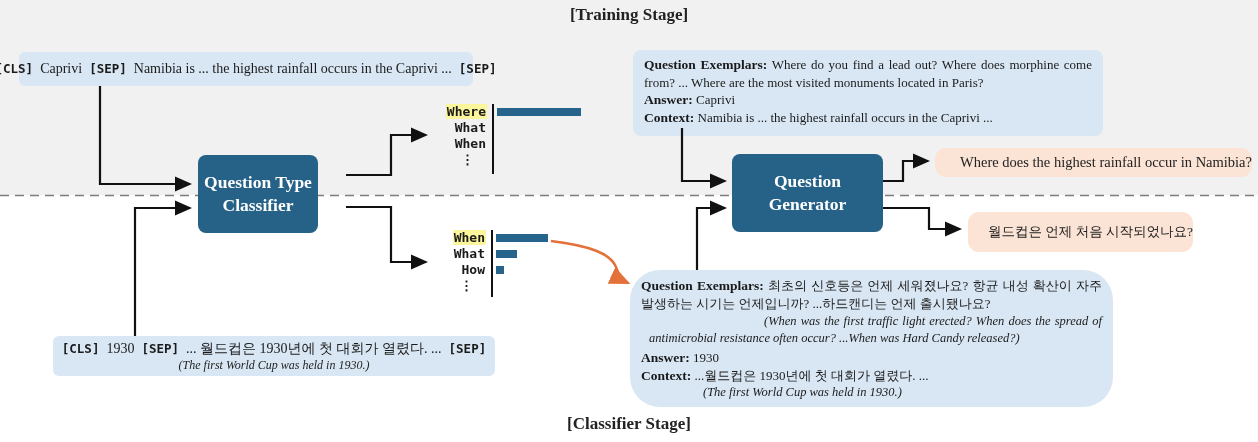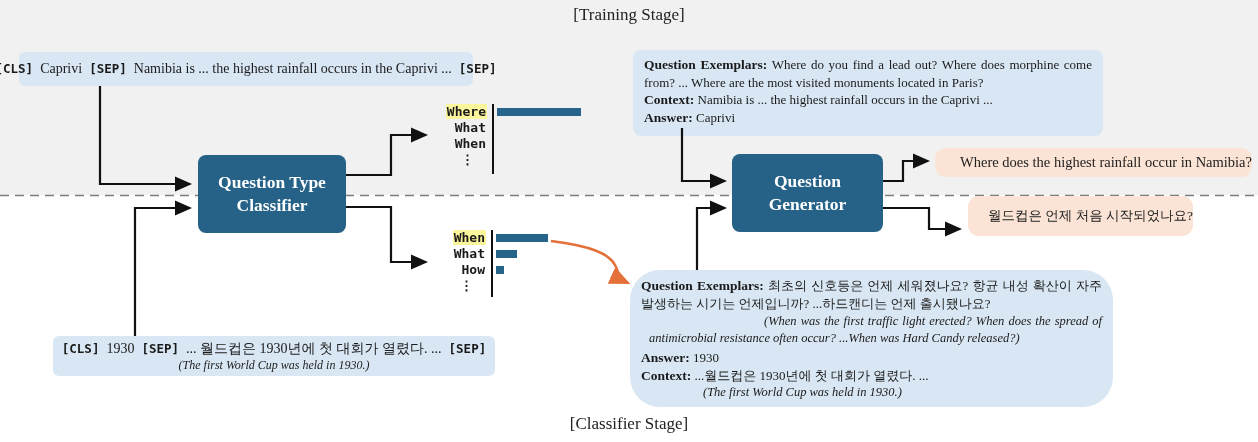"[Training Stage]" .stage-label { font-weight: none -> bold }
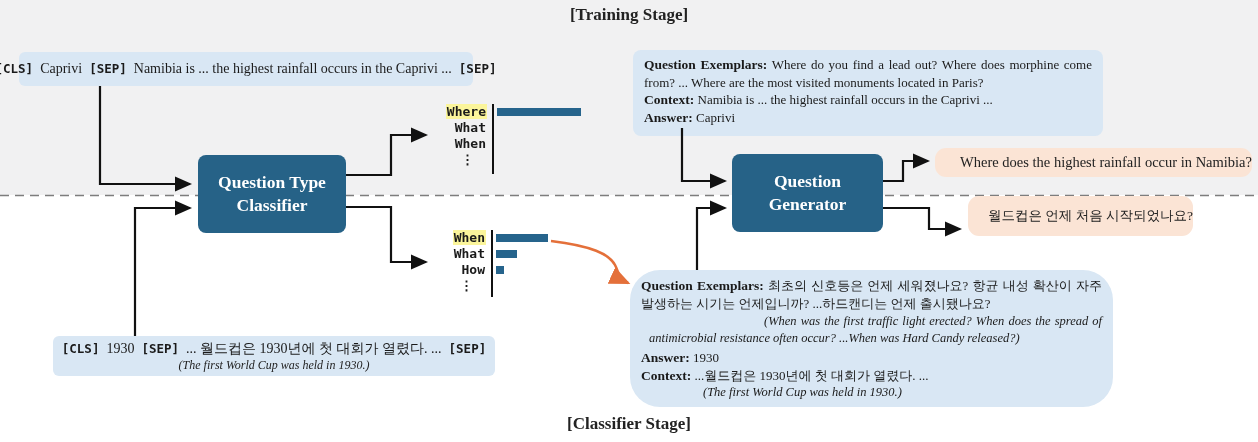"Context: Namibia is ... the" div { order: before "Answer: Caprivi" -> after "Answer: Caprivi" }
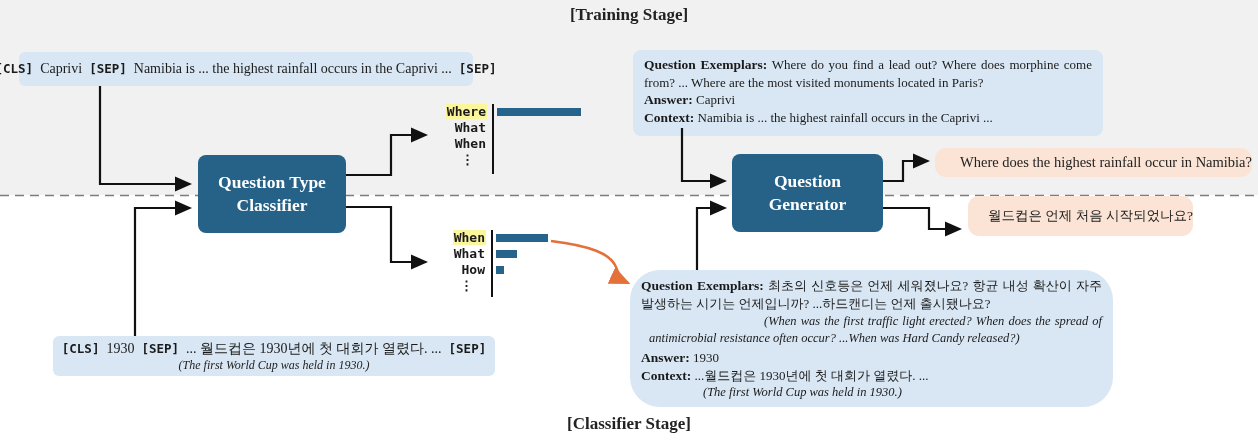"Question Type" div.abs { width: 148px -> 120px }
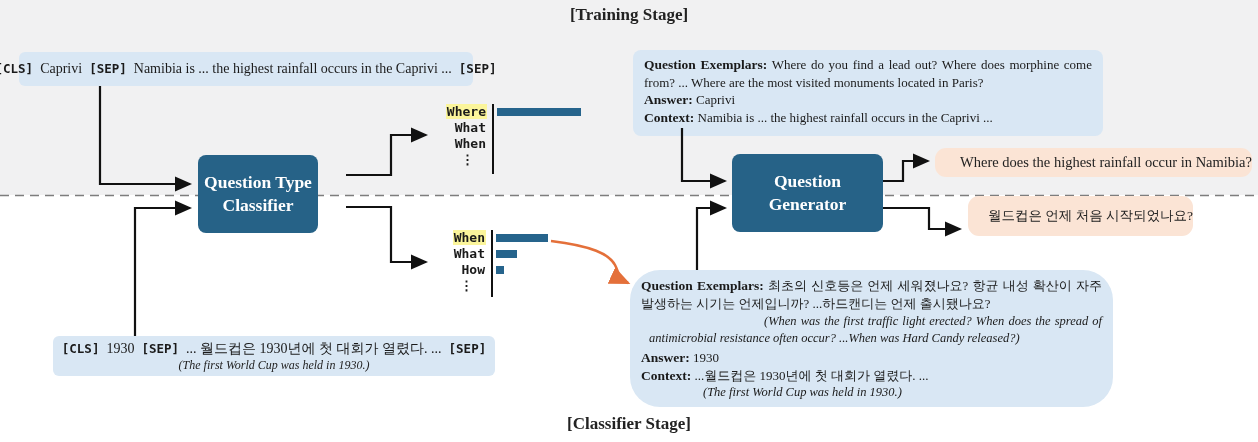"월드컵은 언제 처음 시작되었나요?" div.abs { top: 196px -> 212px }
